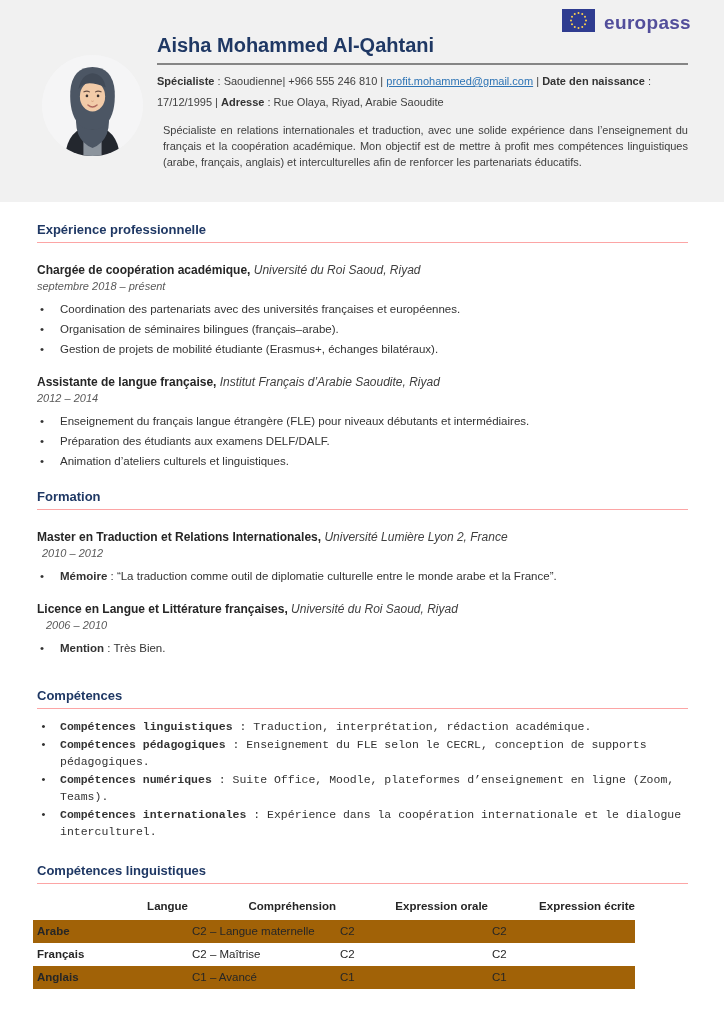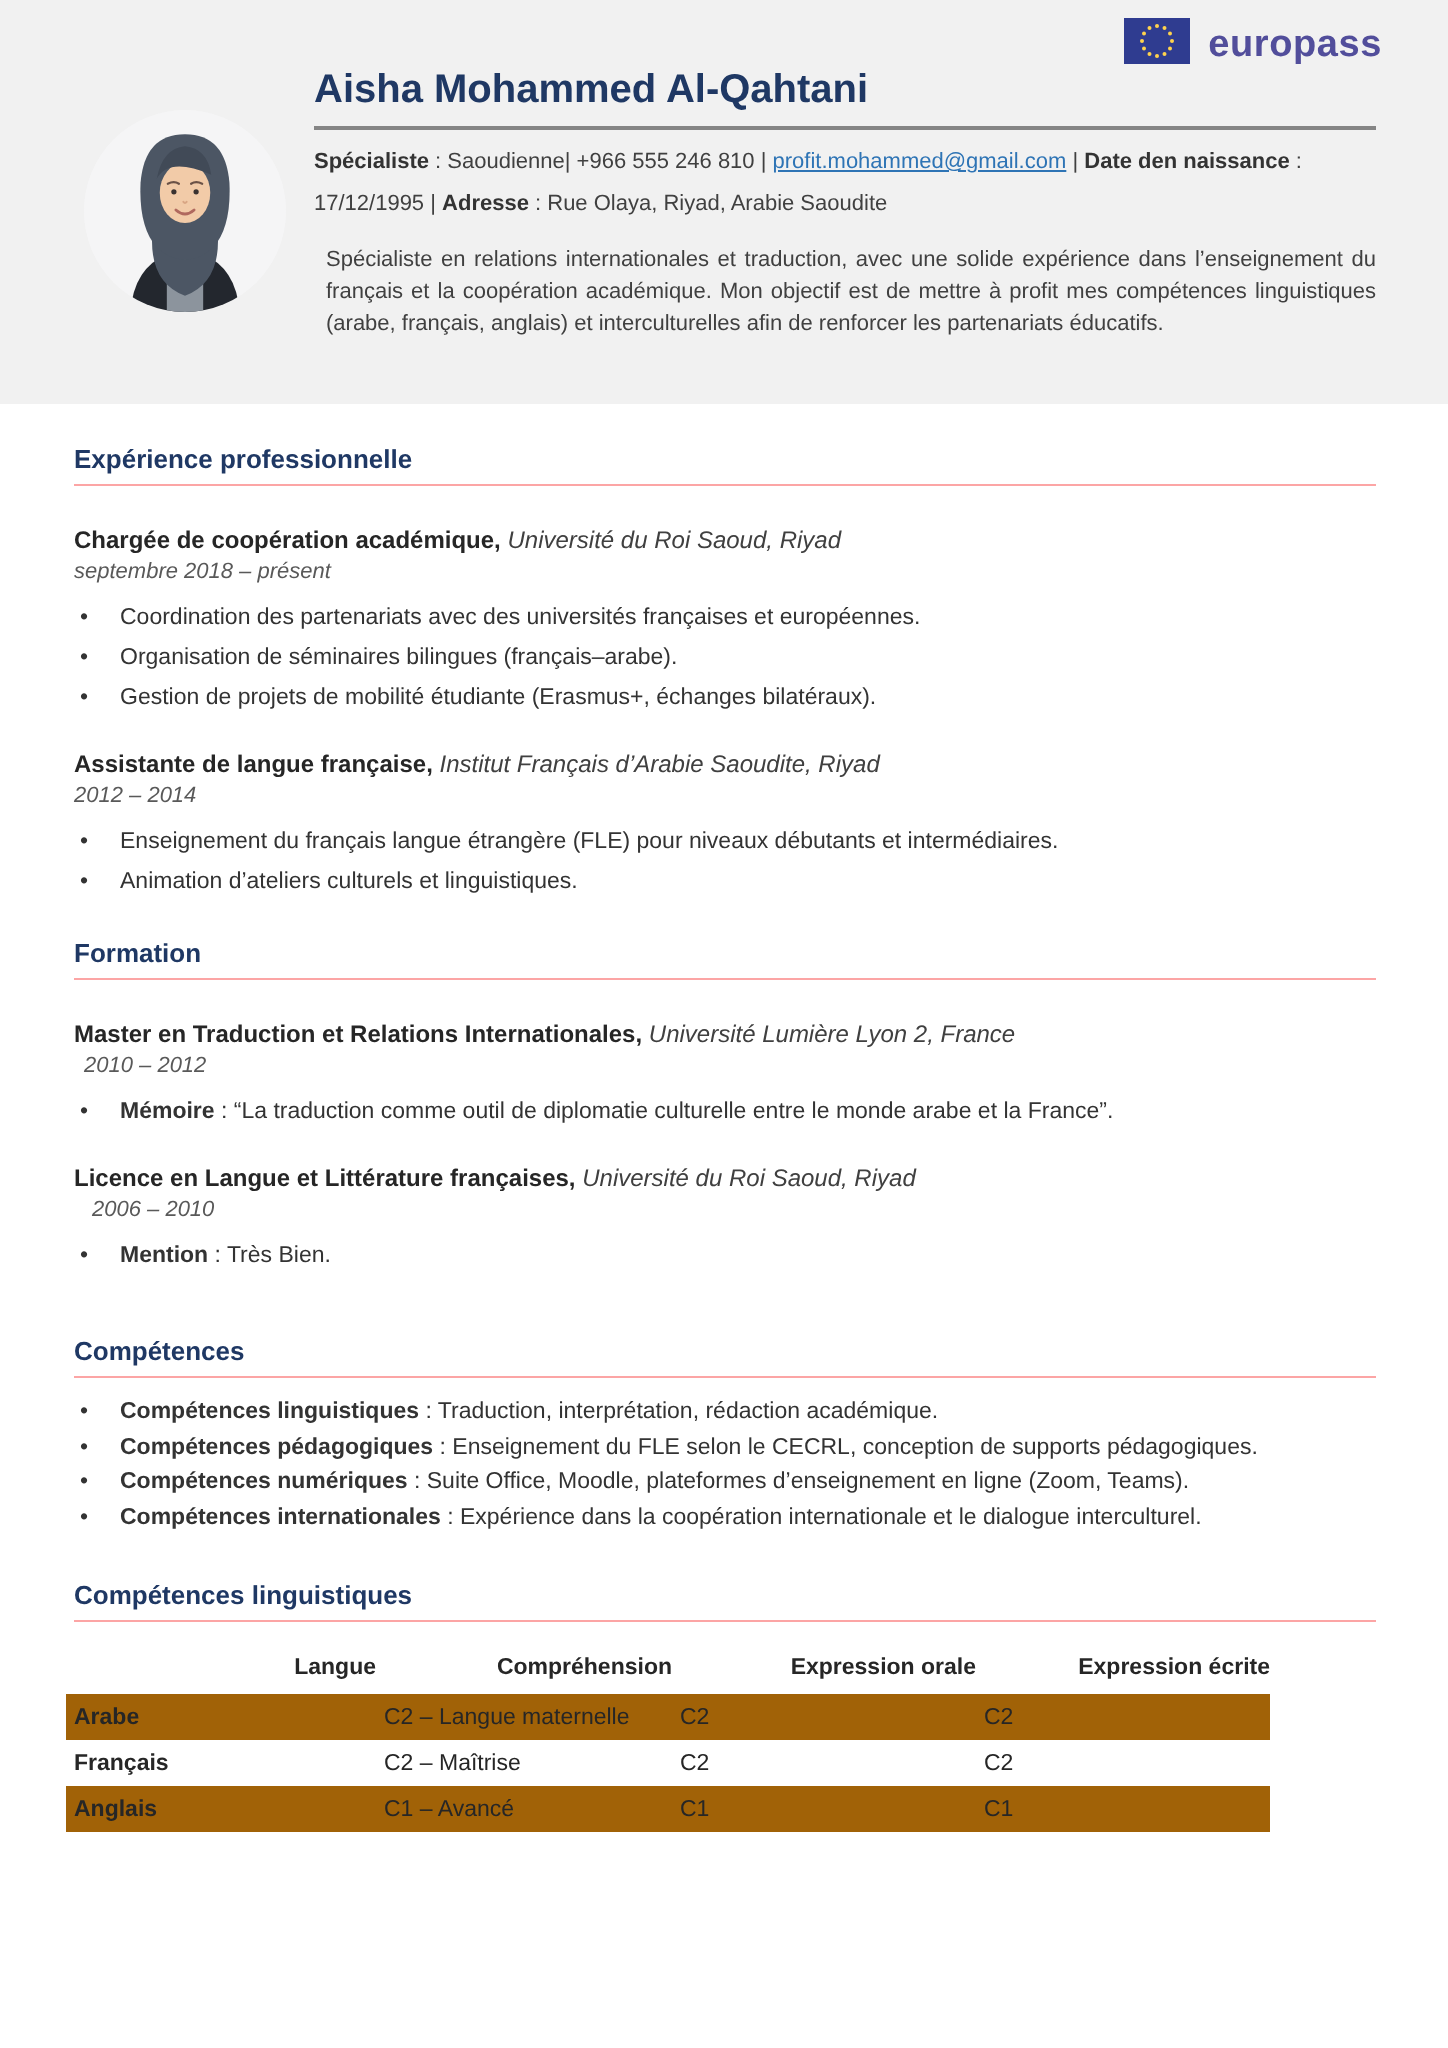"Préparation des étudiants aux examens" li { html: none -> <li>Préparation des étudiants aux examens DELF/DALF.</li> }
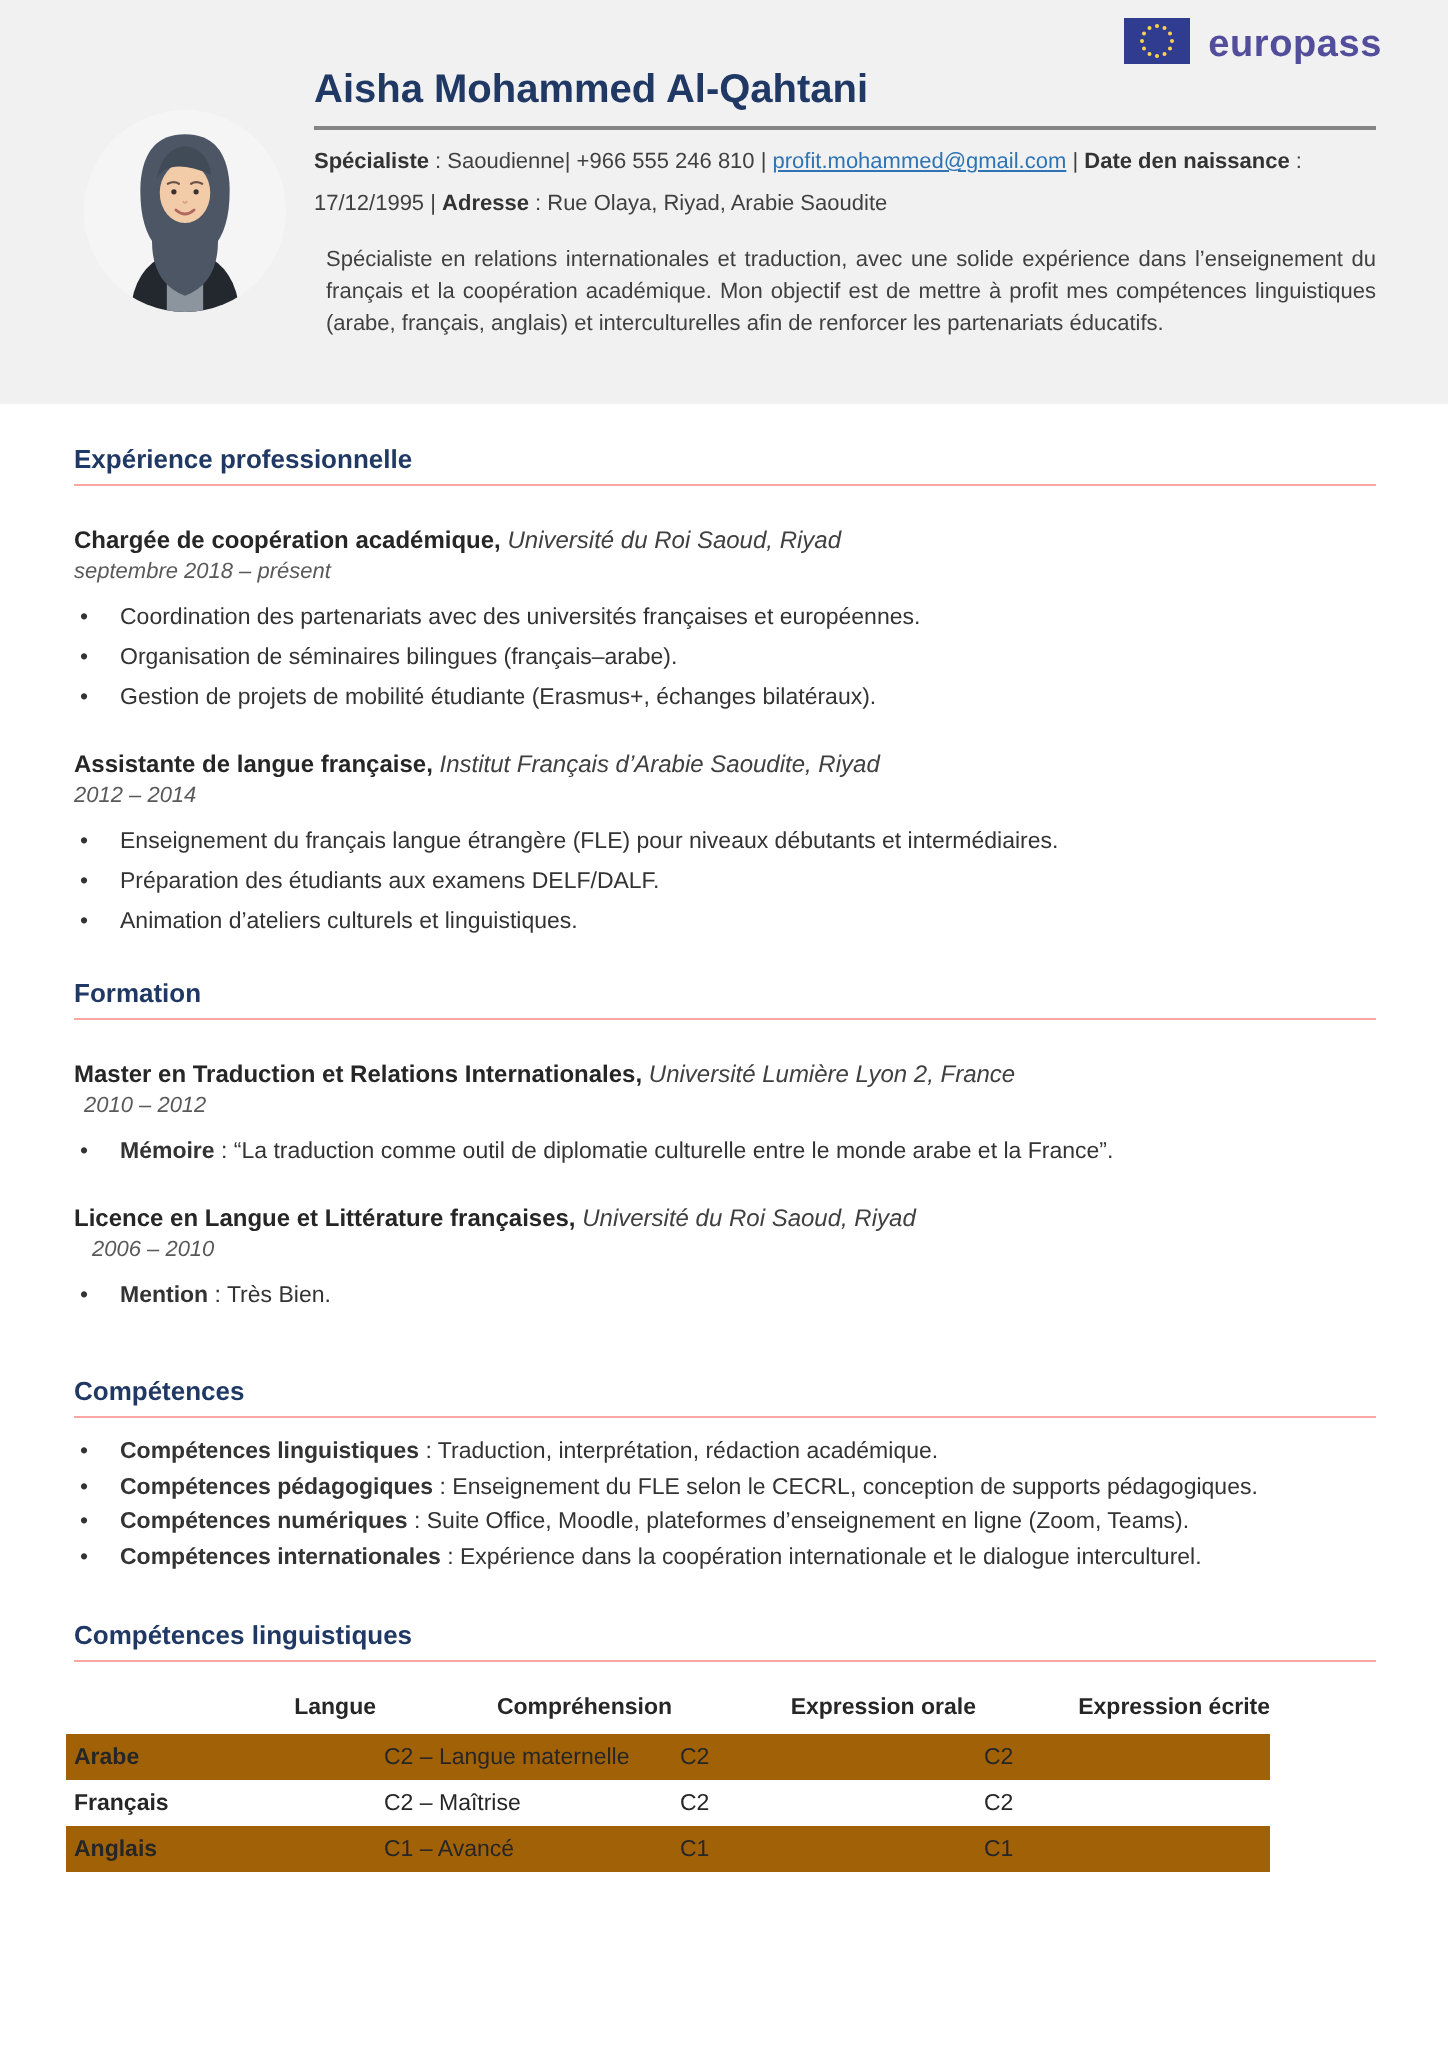"Compétences linguistiques : Traduction," ul.bullets { font-family: none -> Liberation Mono, monospace }
